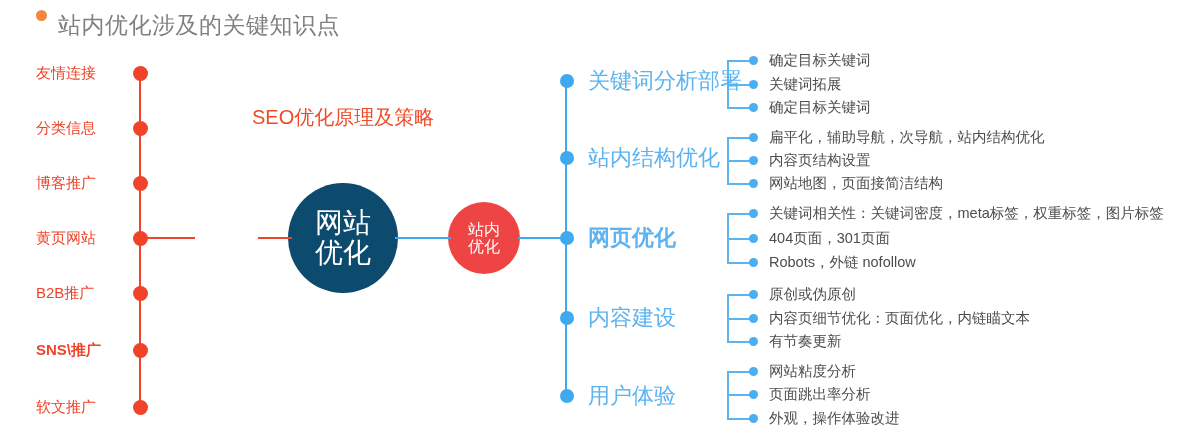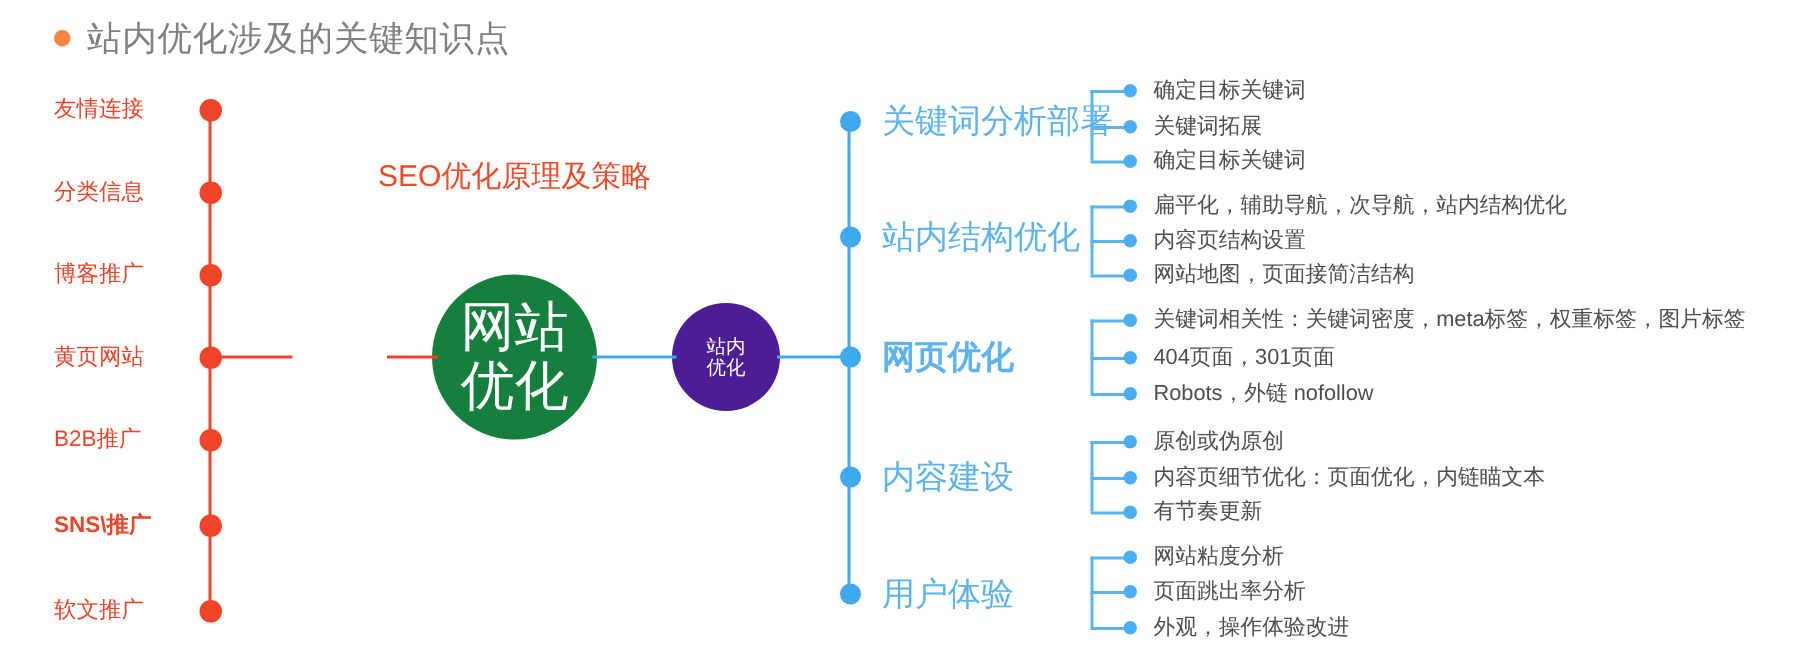"站内优化涉及的关键知识点" #header { align-items: center -> none }
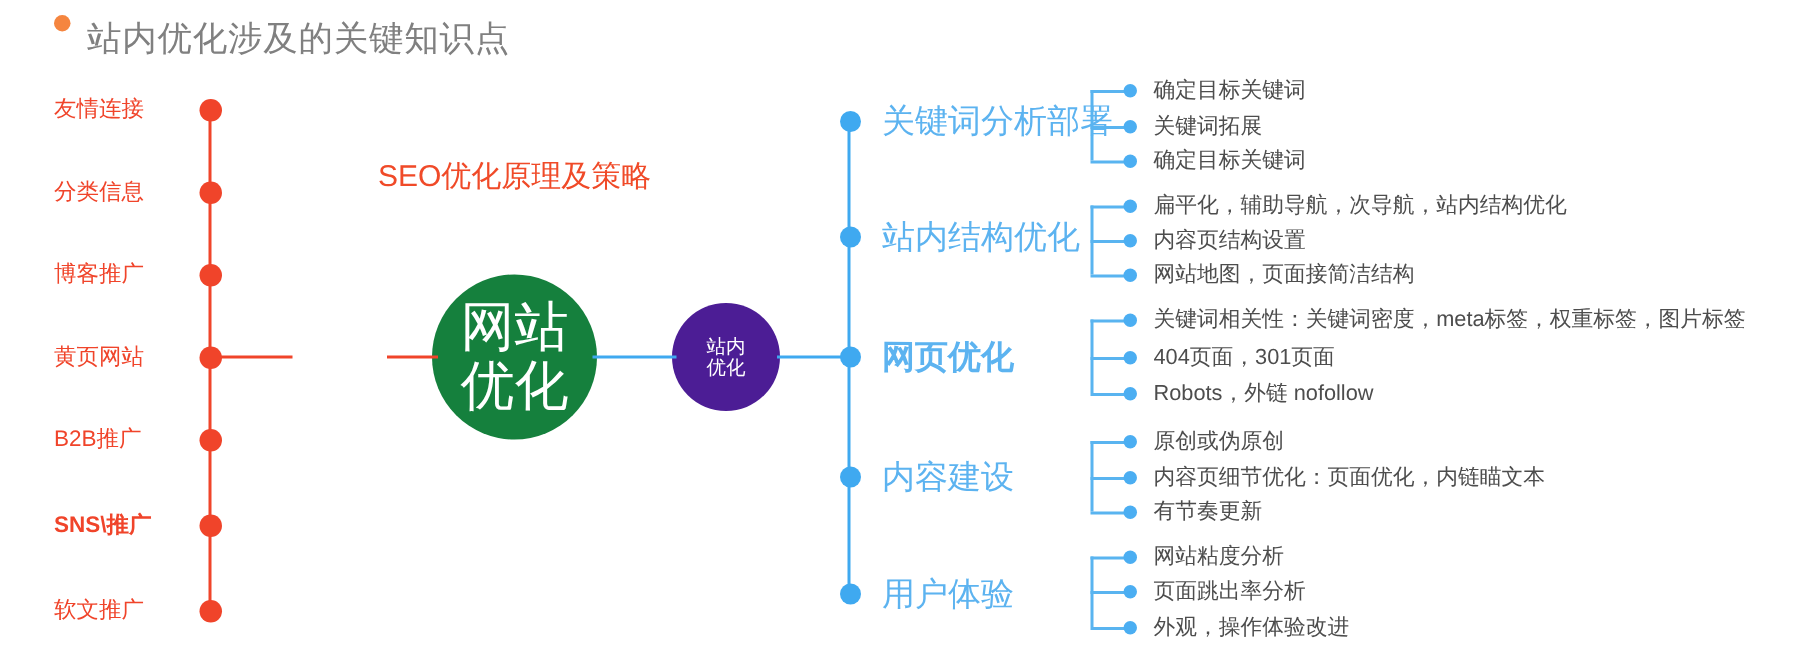"网站" #circle-main { background: #15803d -> #0c4a6e; font-size: 36px -> 28px }
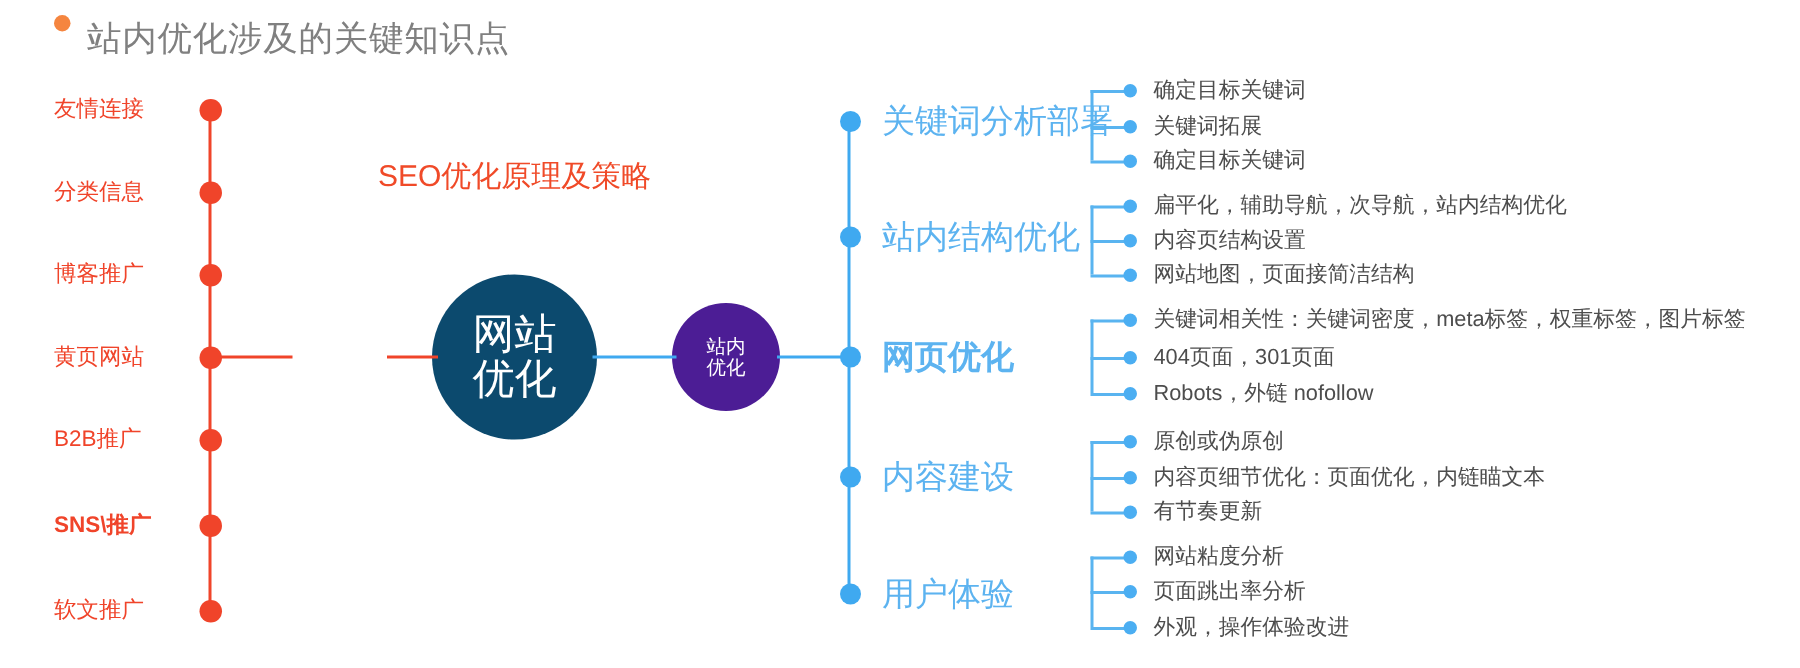"站内" #circle-inner { background: #4c1d95 -> #ef4444; font-size: 13px -> 16px }
